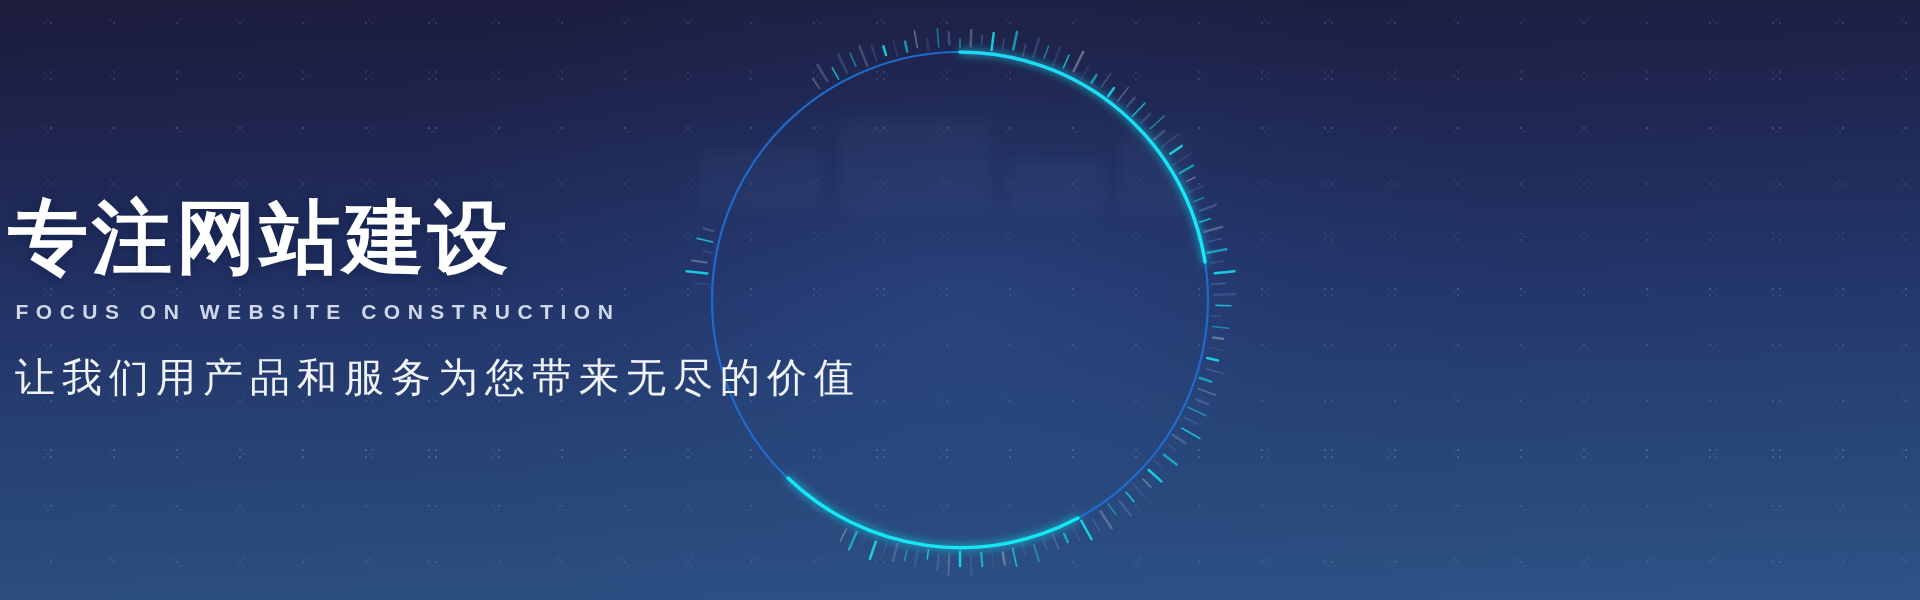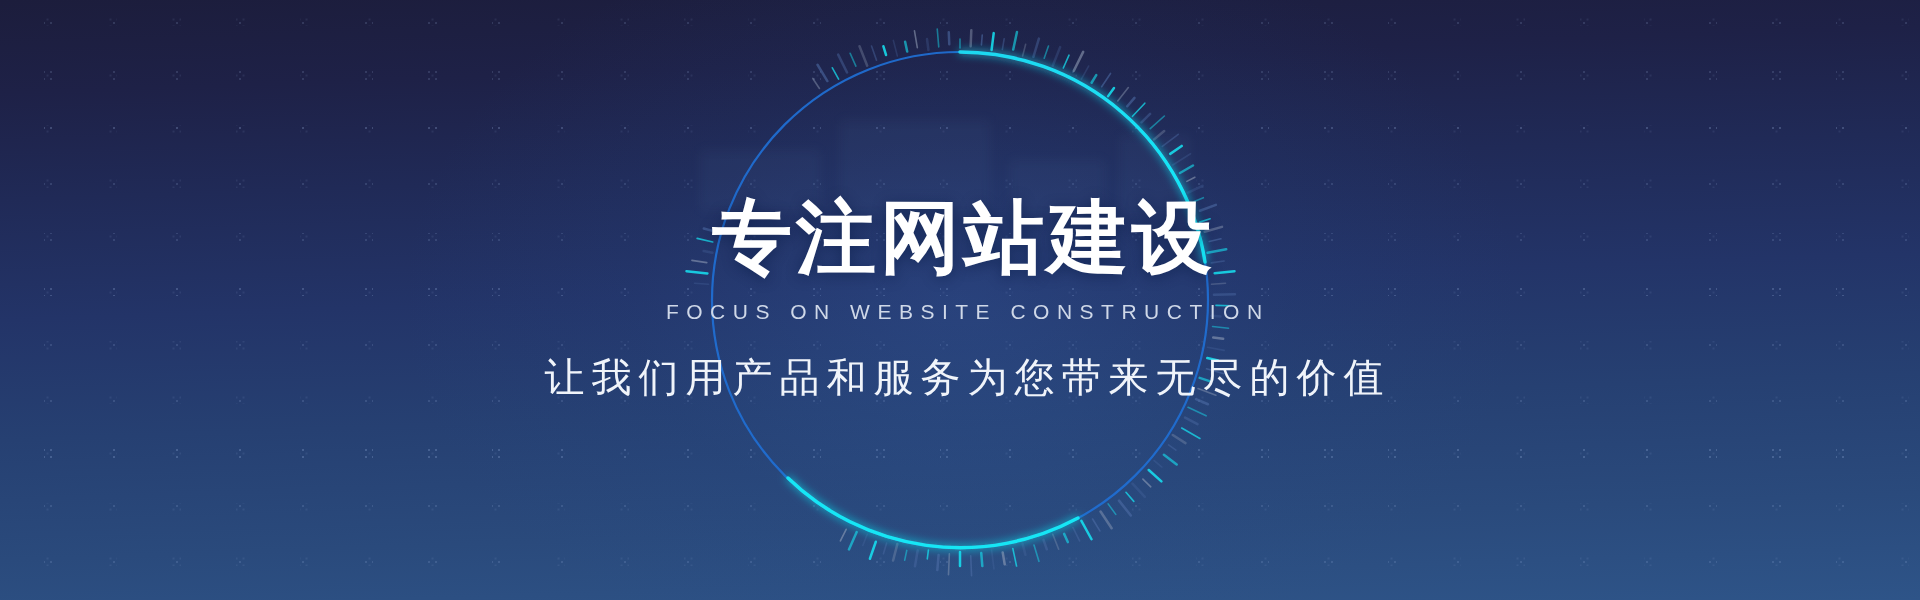"专注网站建设" .content { text-align: center -> left }
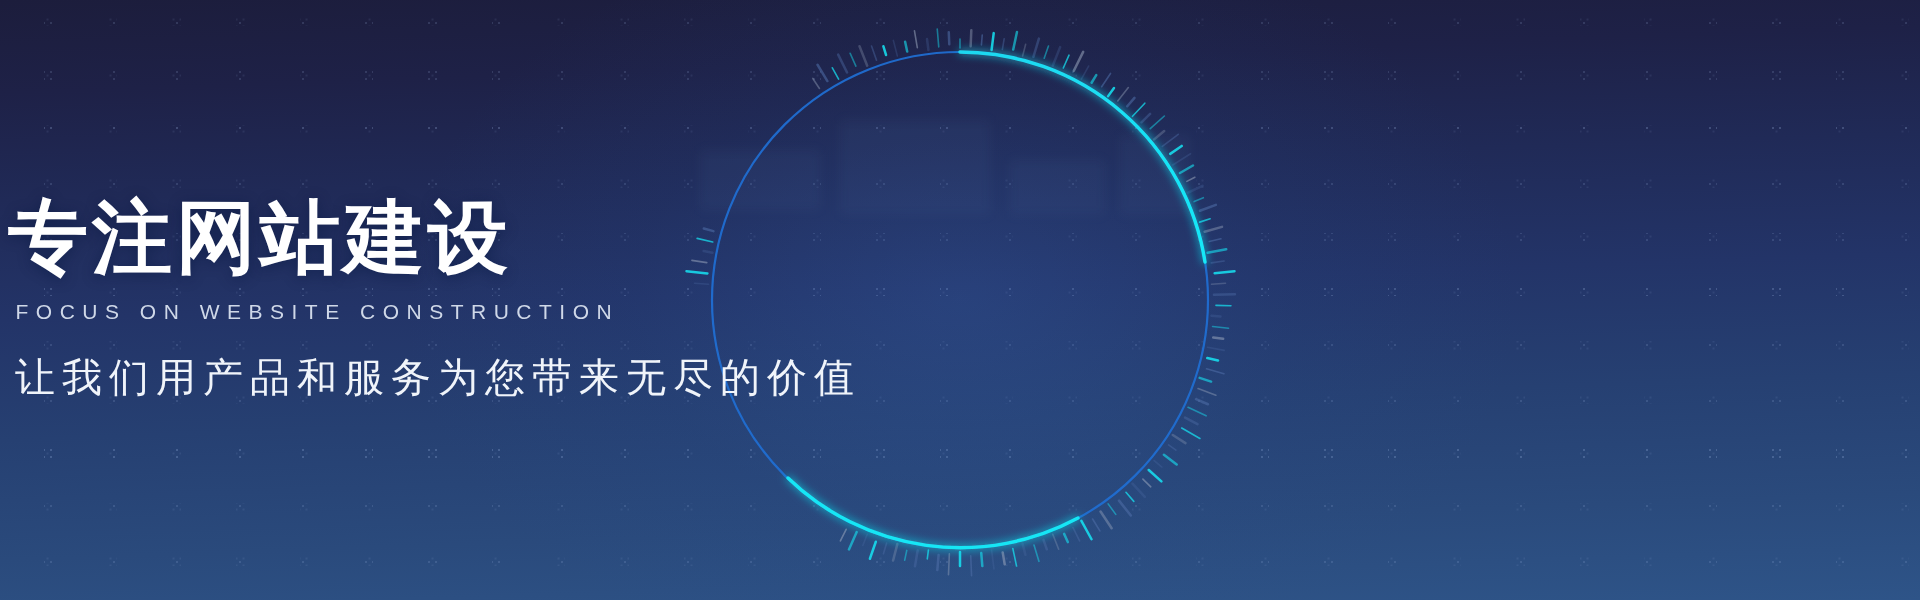"FOCUS ON WEBSITE CONSTRUCTION" .sub-en { font-weight: 400 -> 700 }
